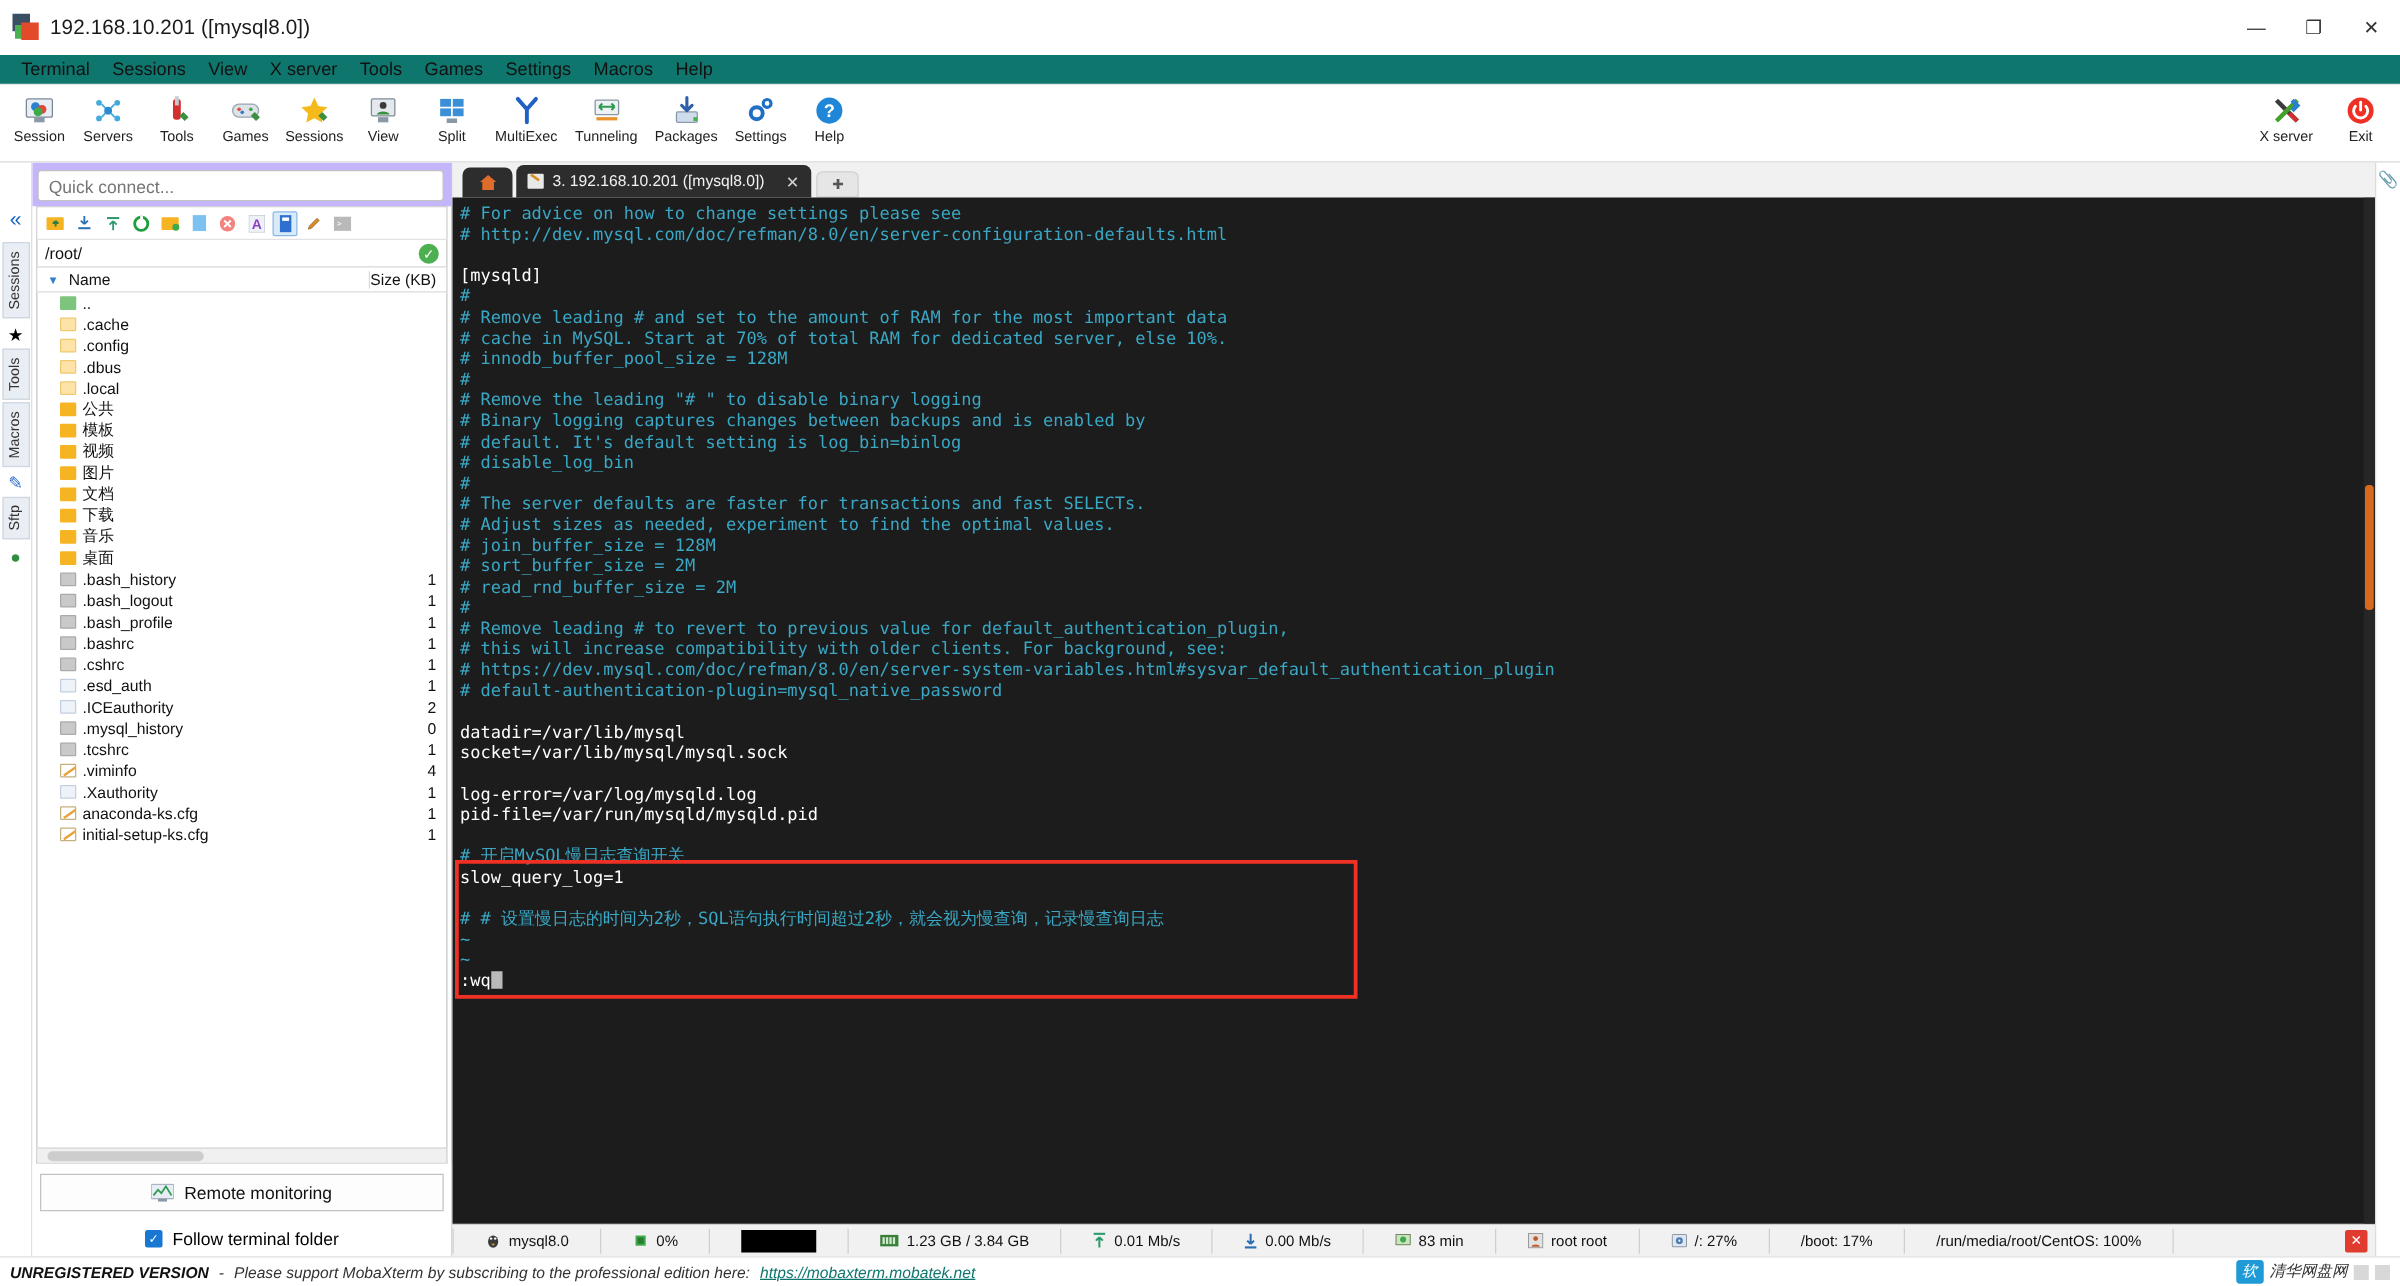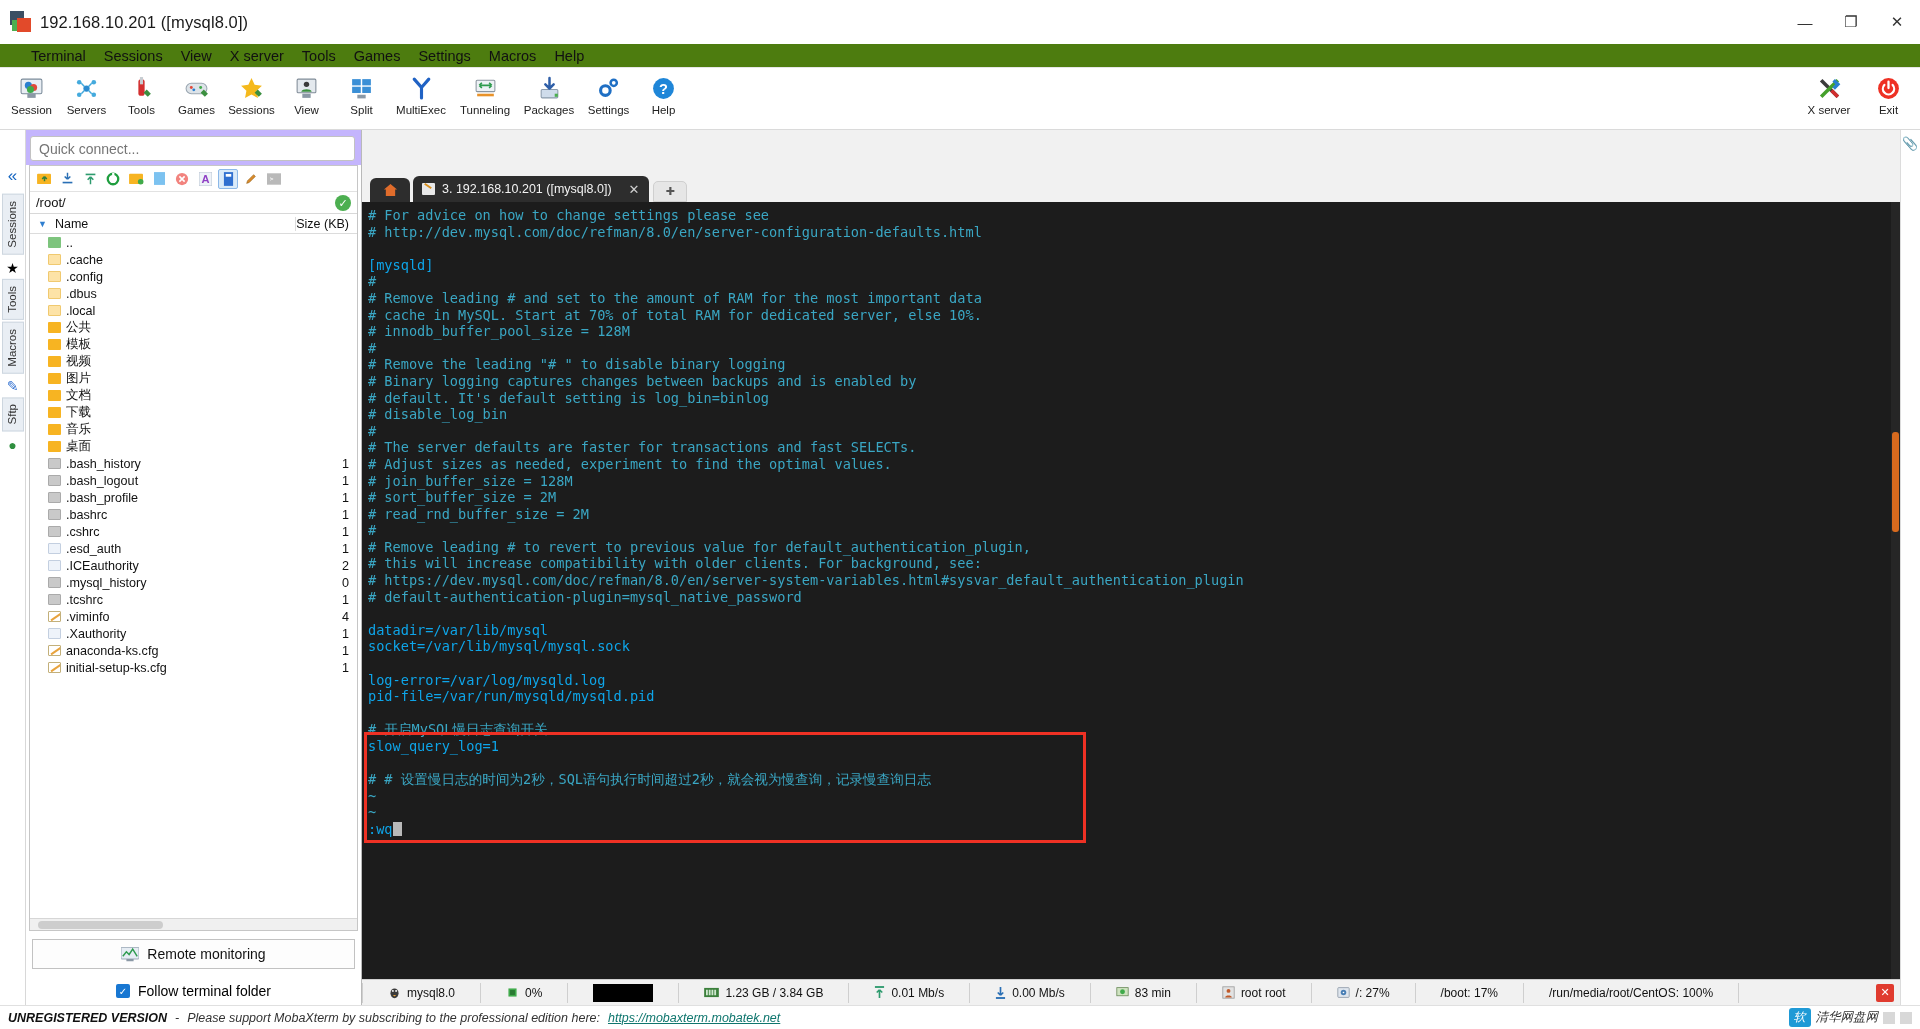"Terminal" .menubar { background: #4d7c0f -> #0f766e; padding-left: 22px -> 8px }
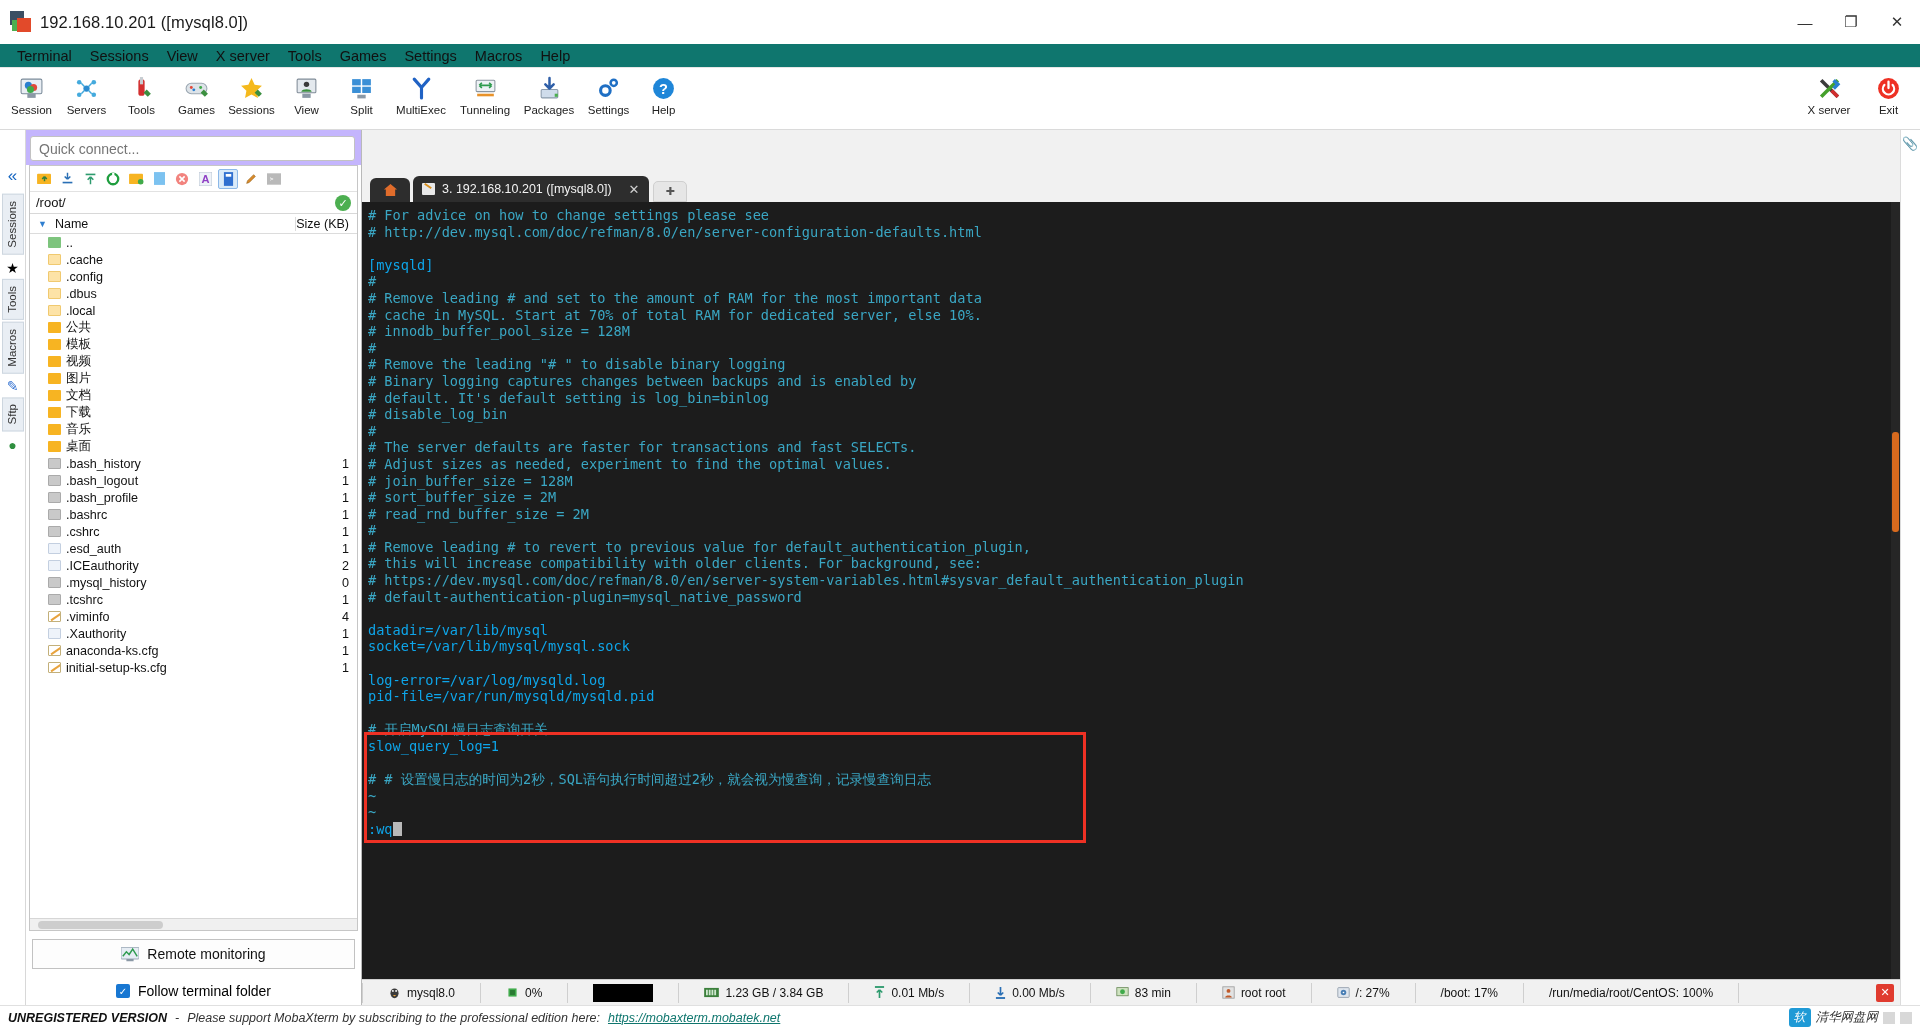"3. 192.168.10.201 ([mysql8.0])" .tabstrip { margin-top: 44px -> none }
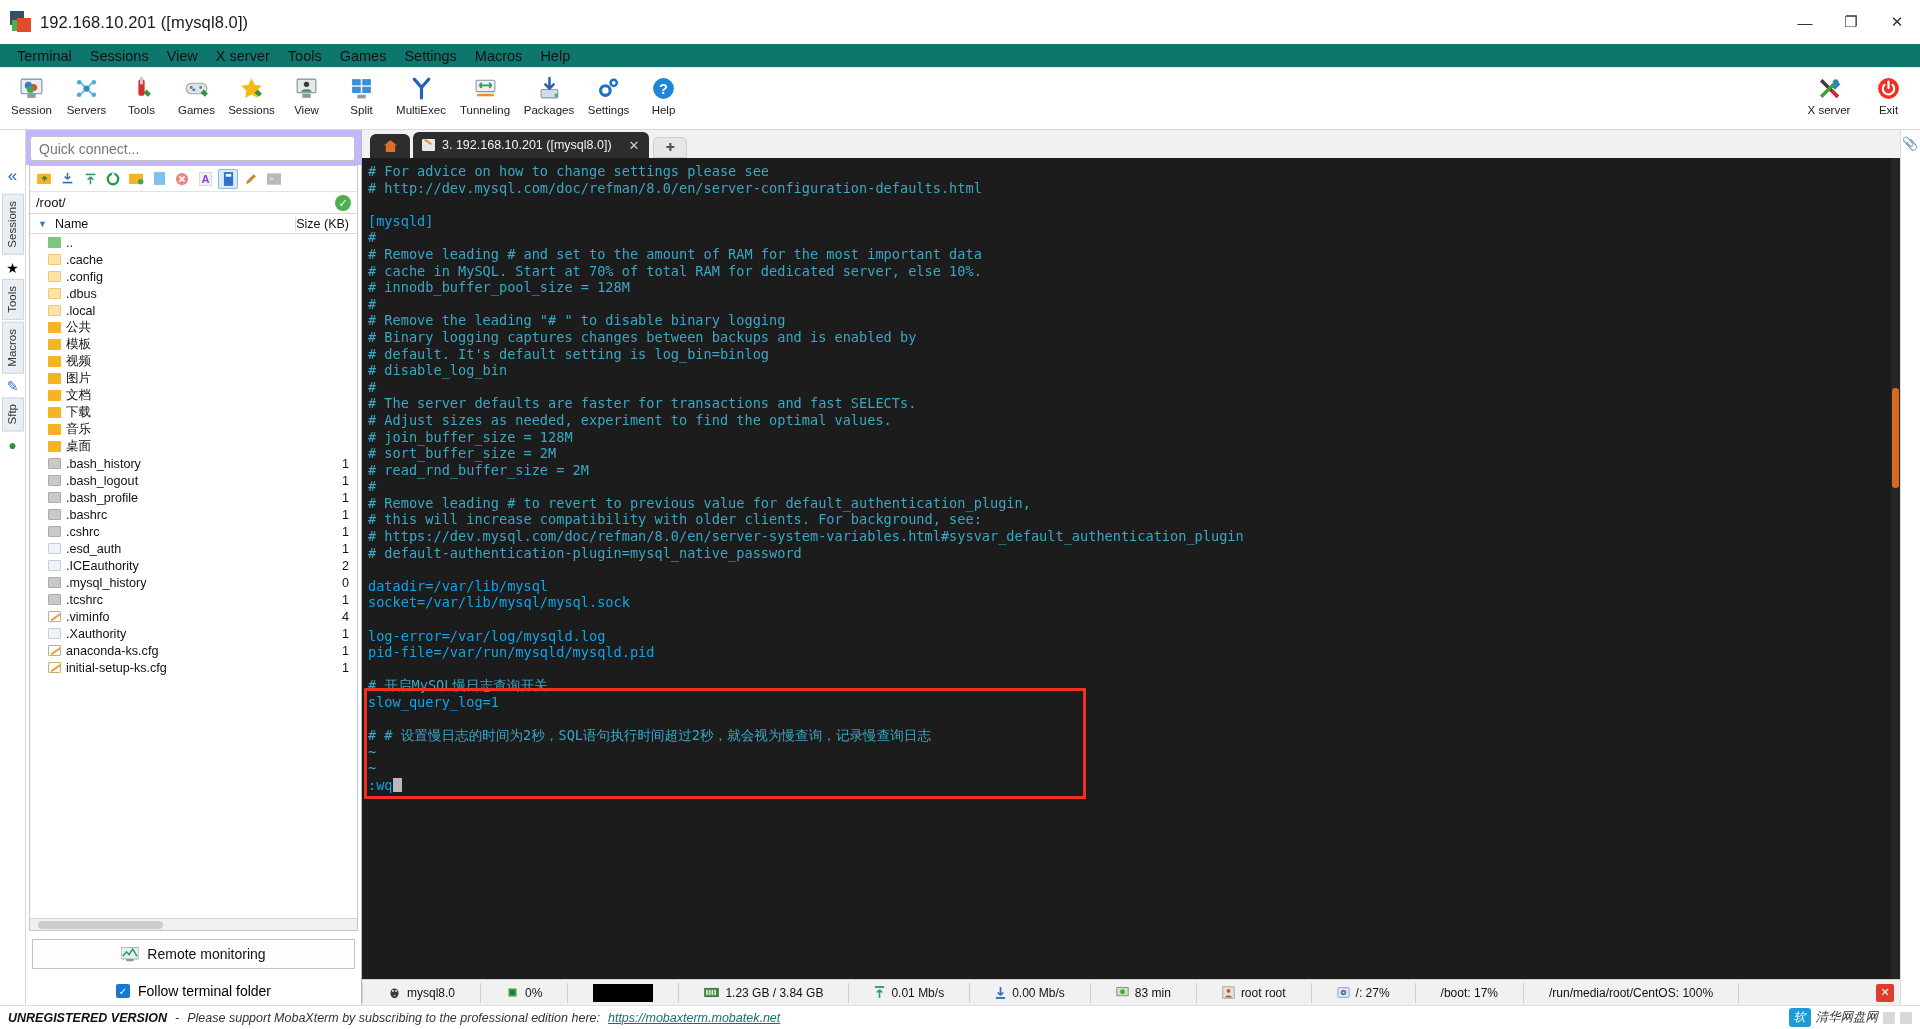"[mysqld]" .tline { color: #0ea5e9 -> #ffffff }
